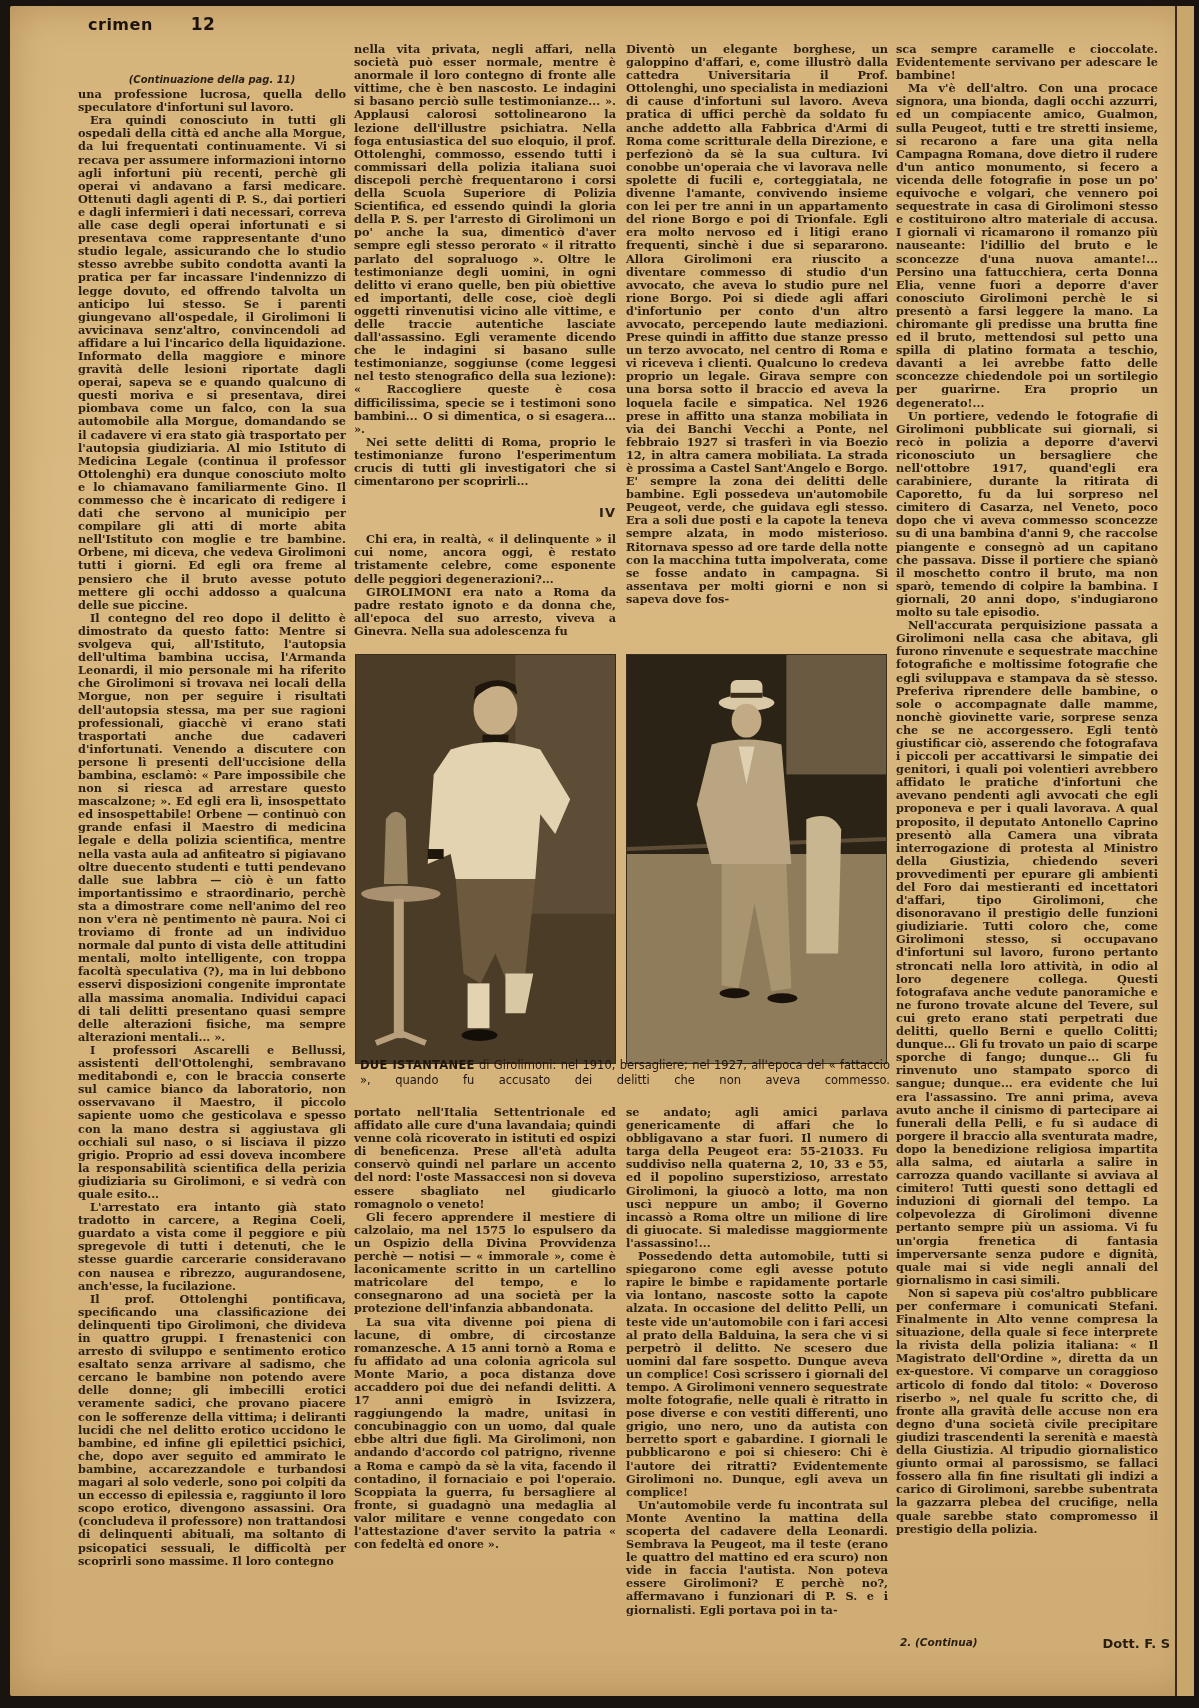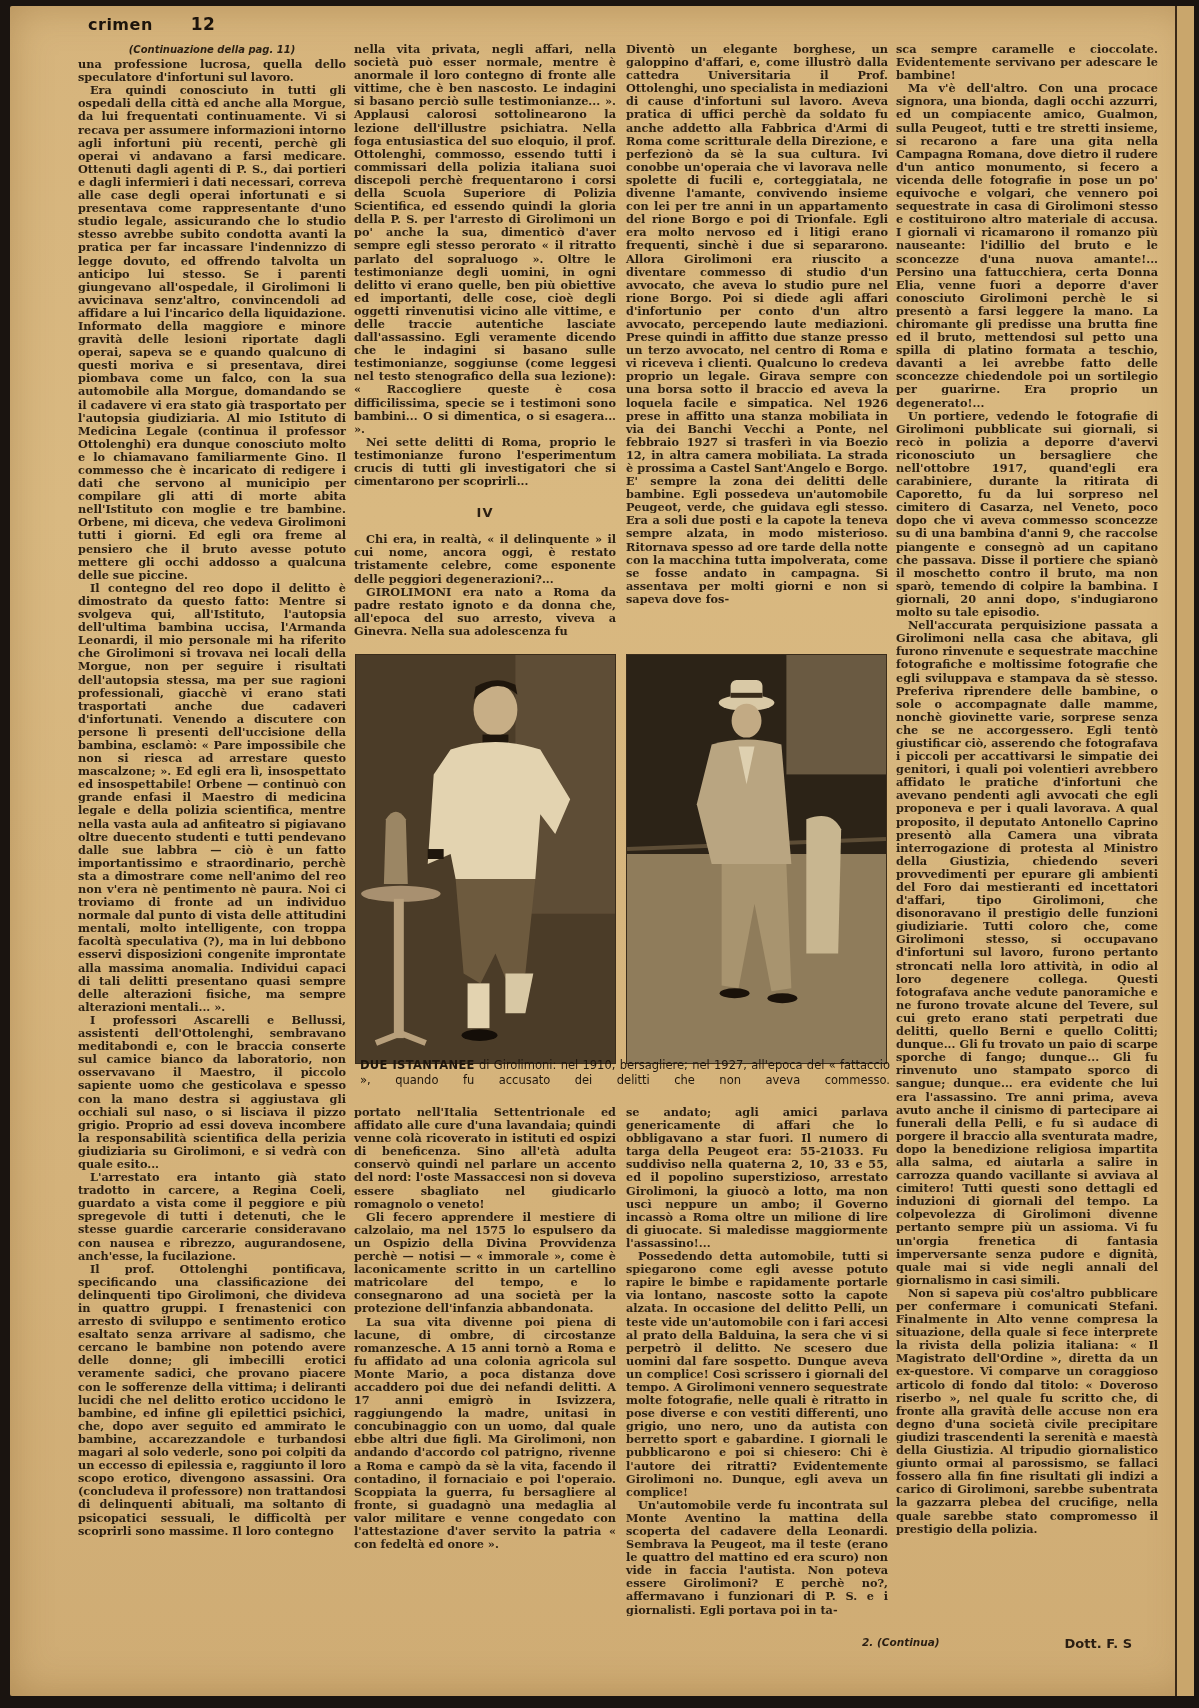"(Continuazione della pag. 11)" .cont-note { margin-top: none -> 30px }
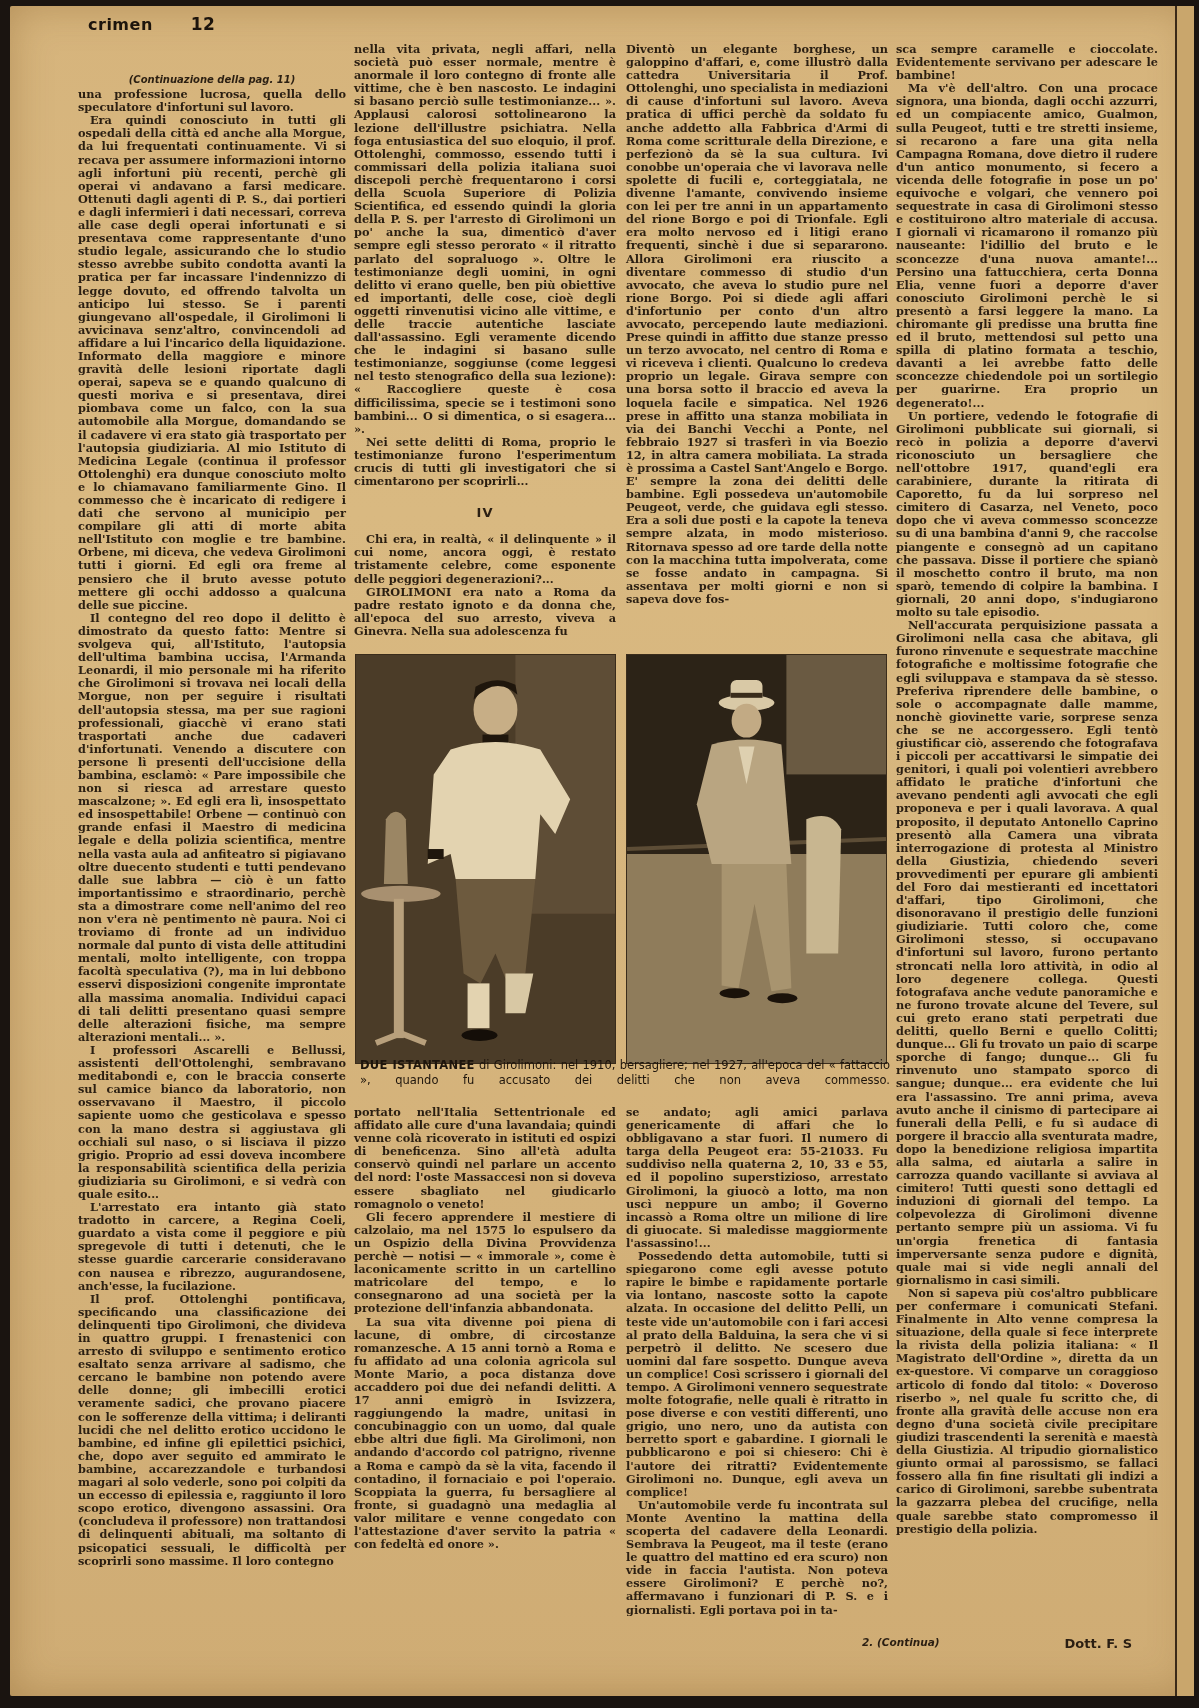"IV" .section-num { text-align: center -> right }
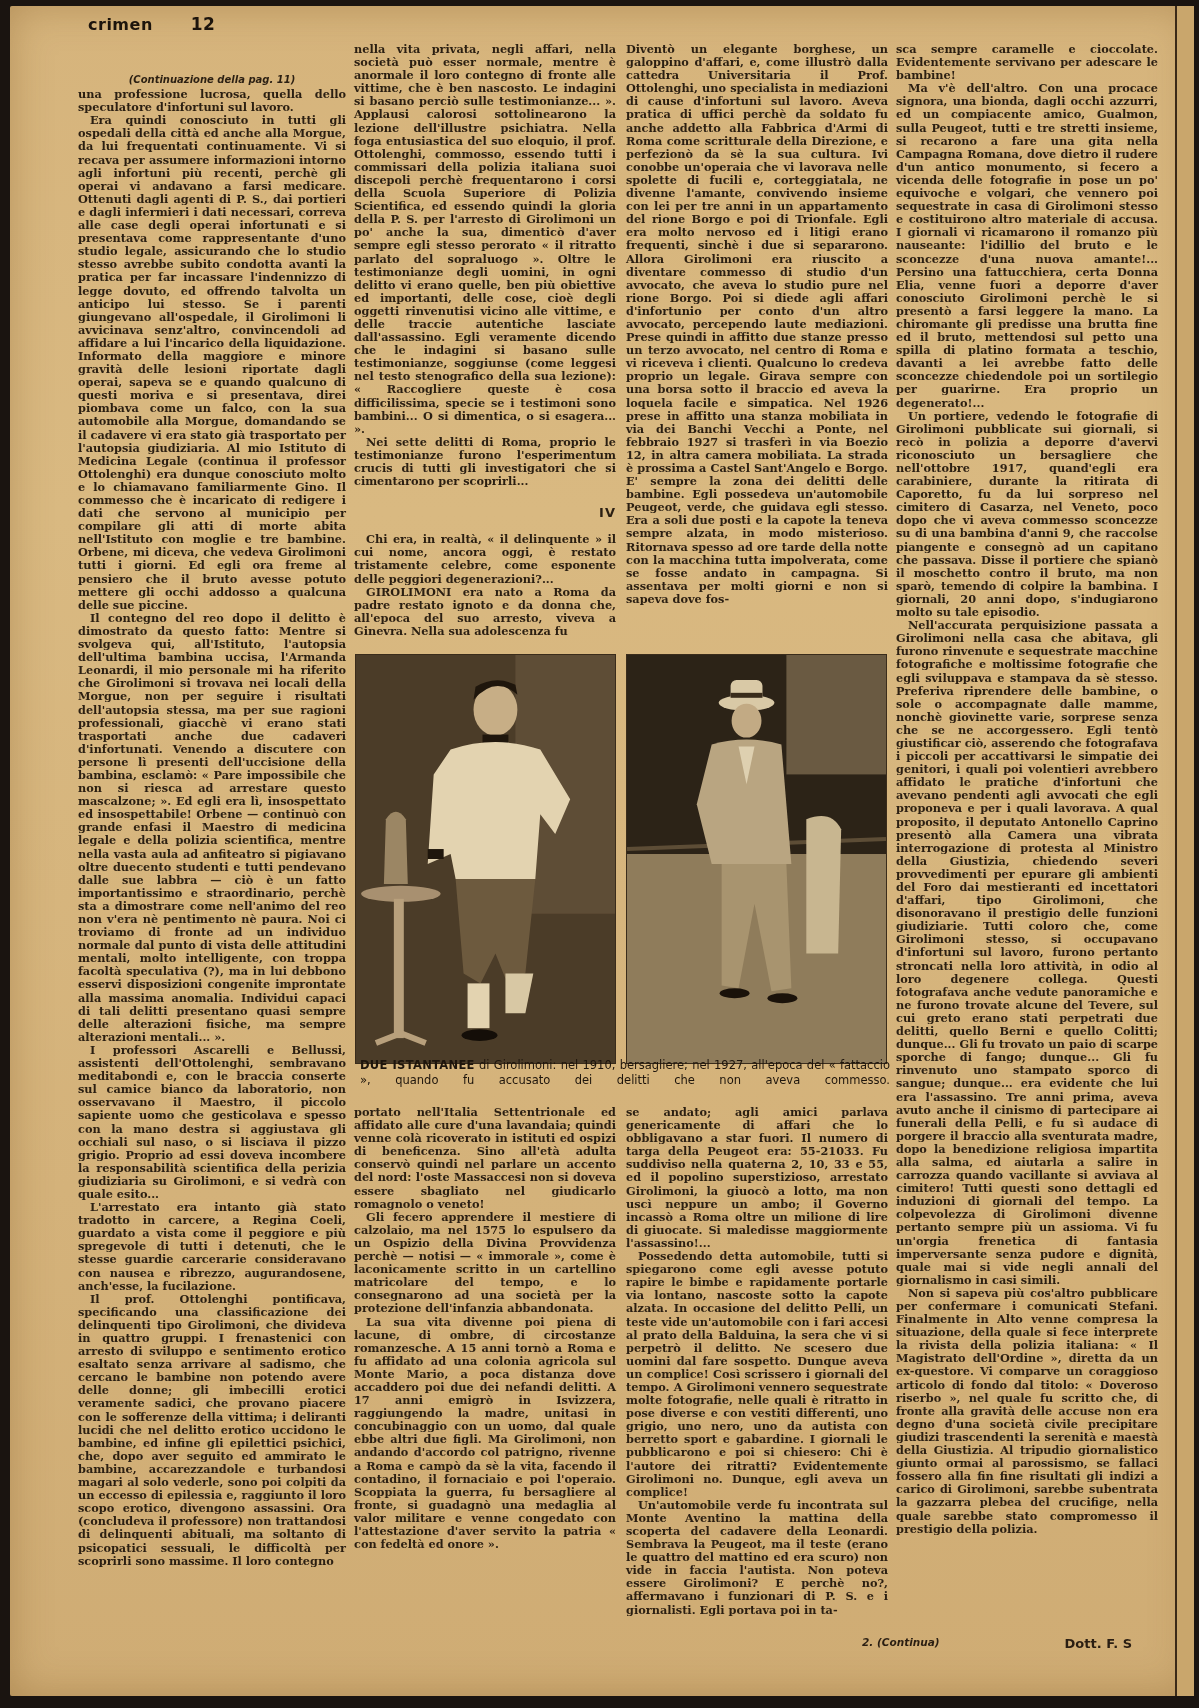"portato nell'Italia Settentrionale ed" p.noindent { text: Sino -> Prese }
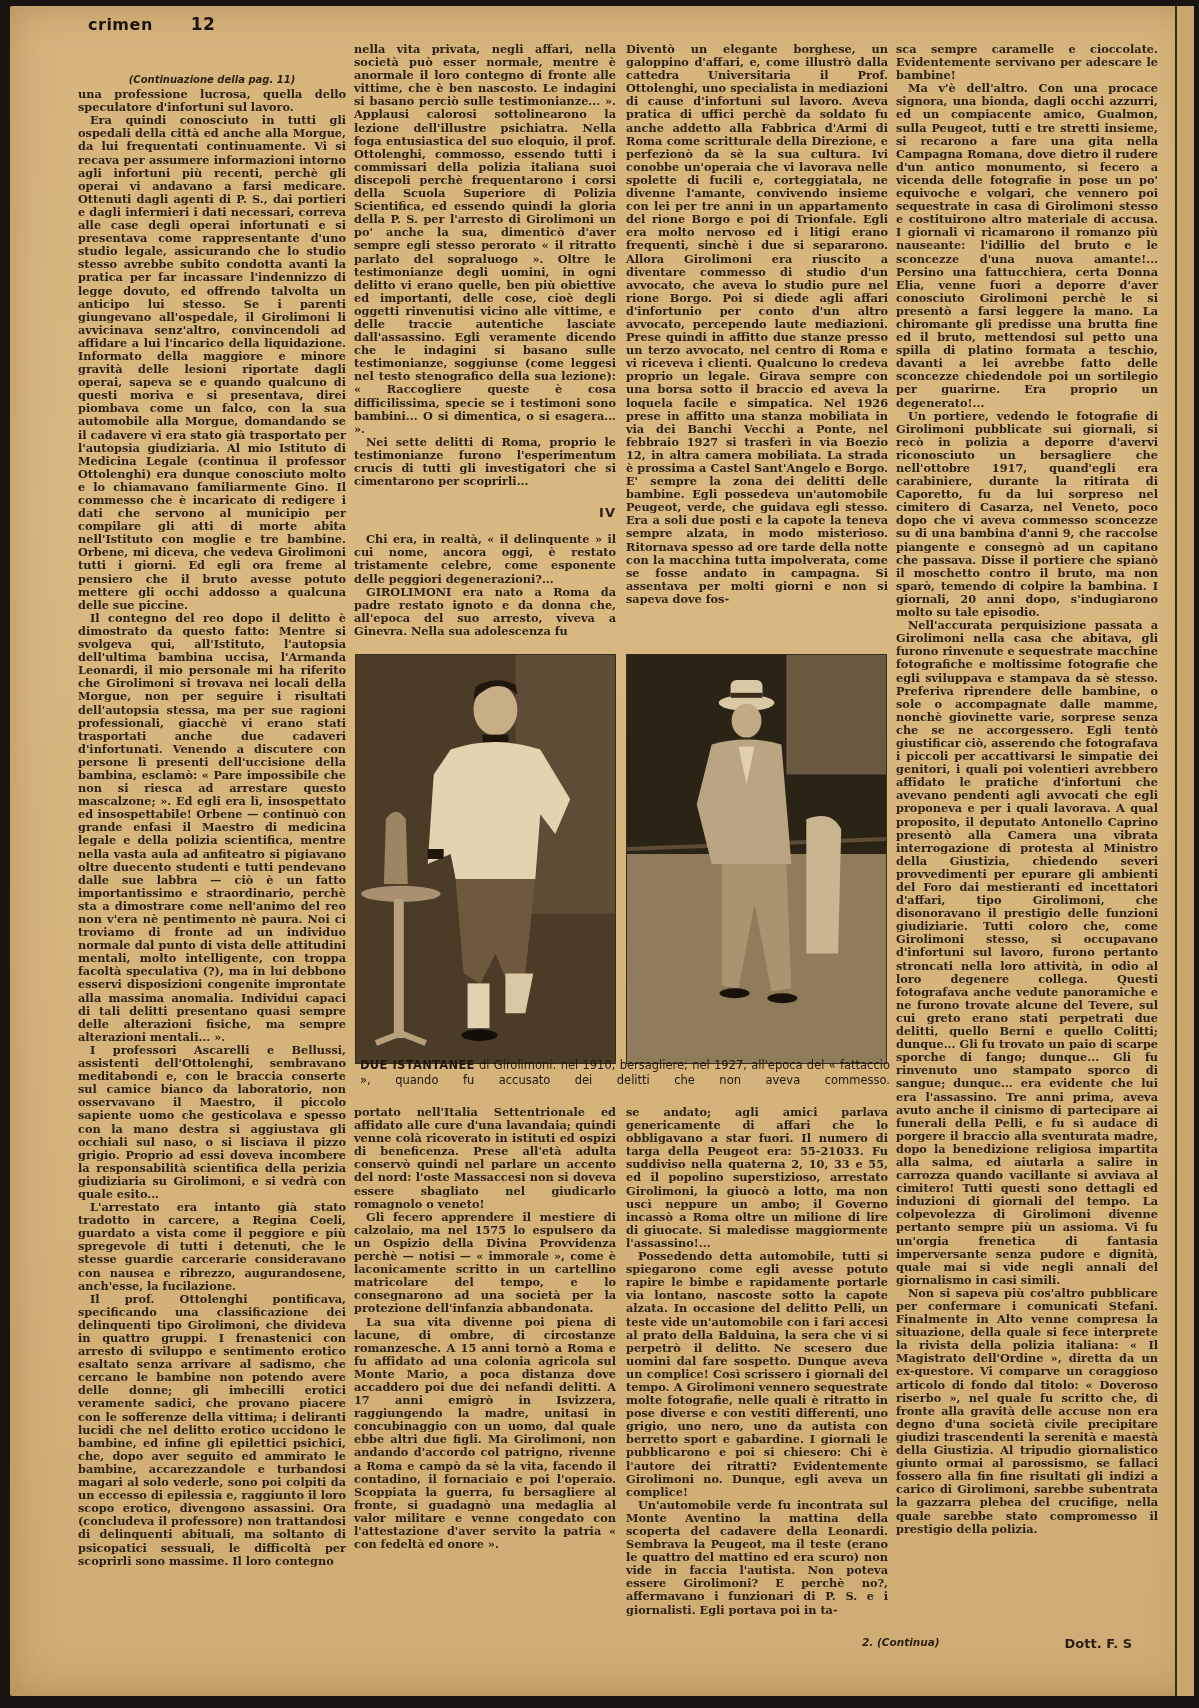"2. (Continua)" .continua { left: 852px -> 890px }
